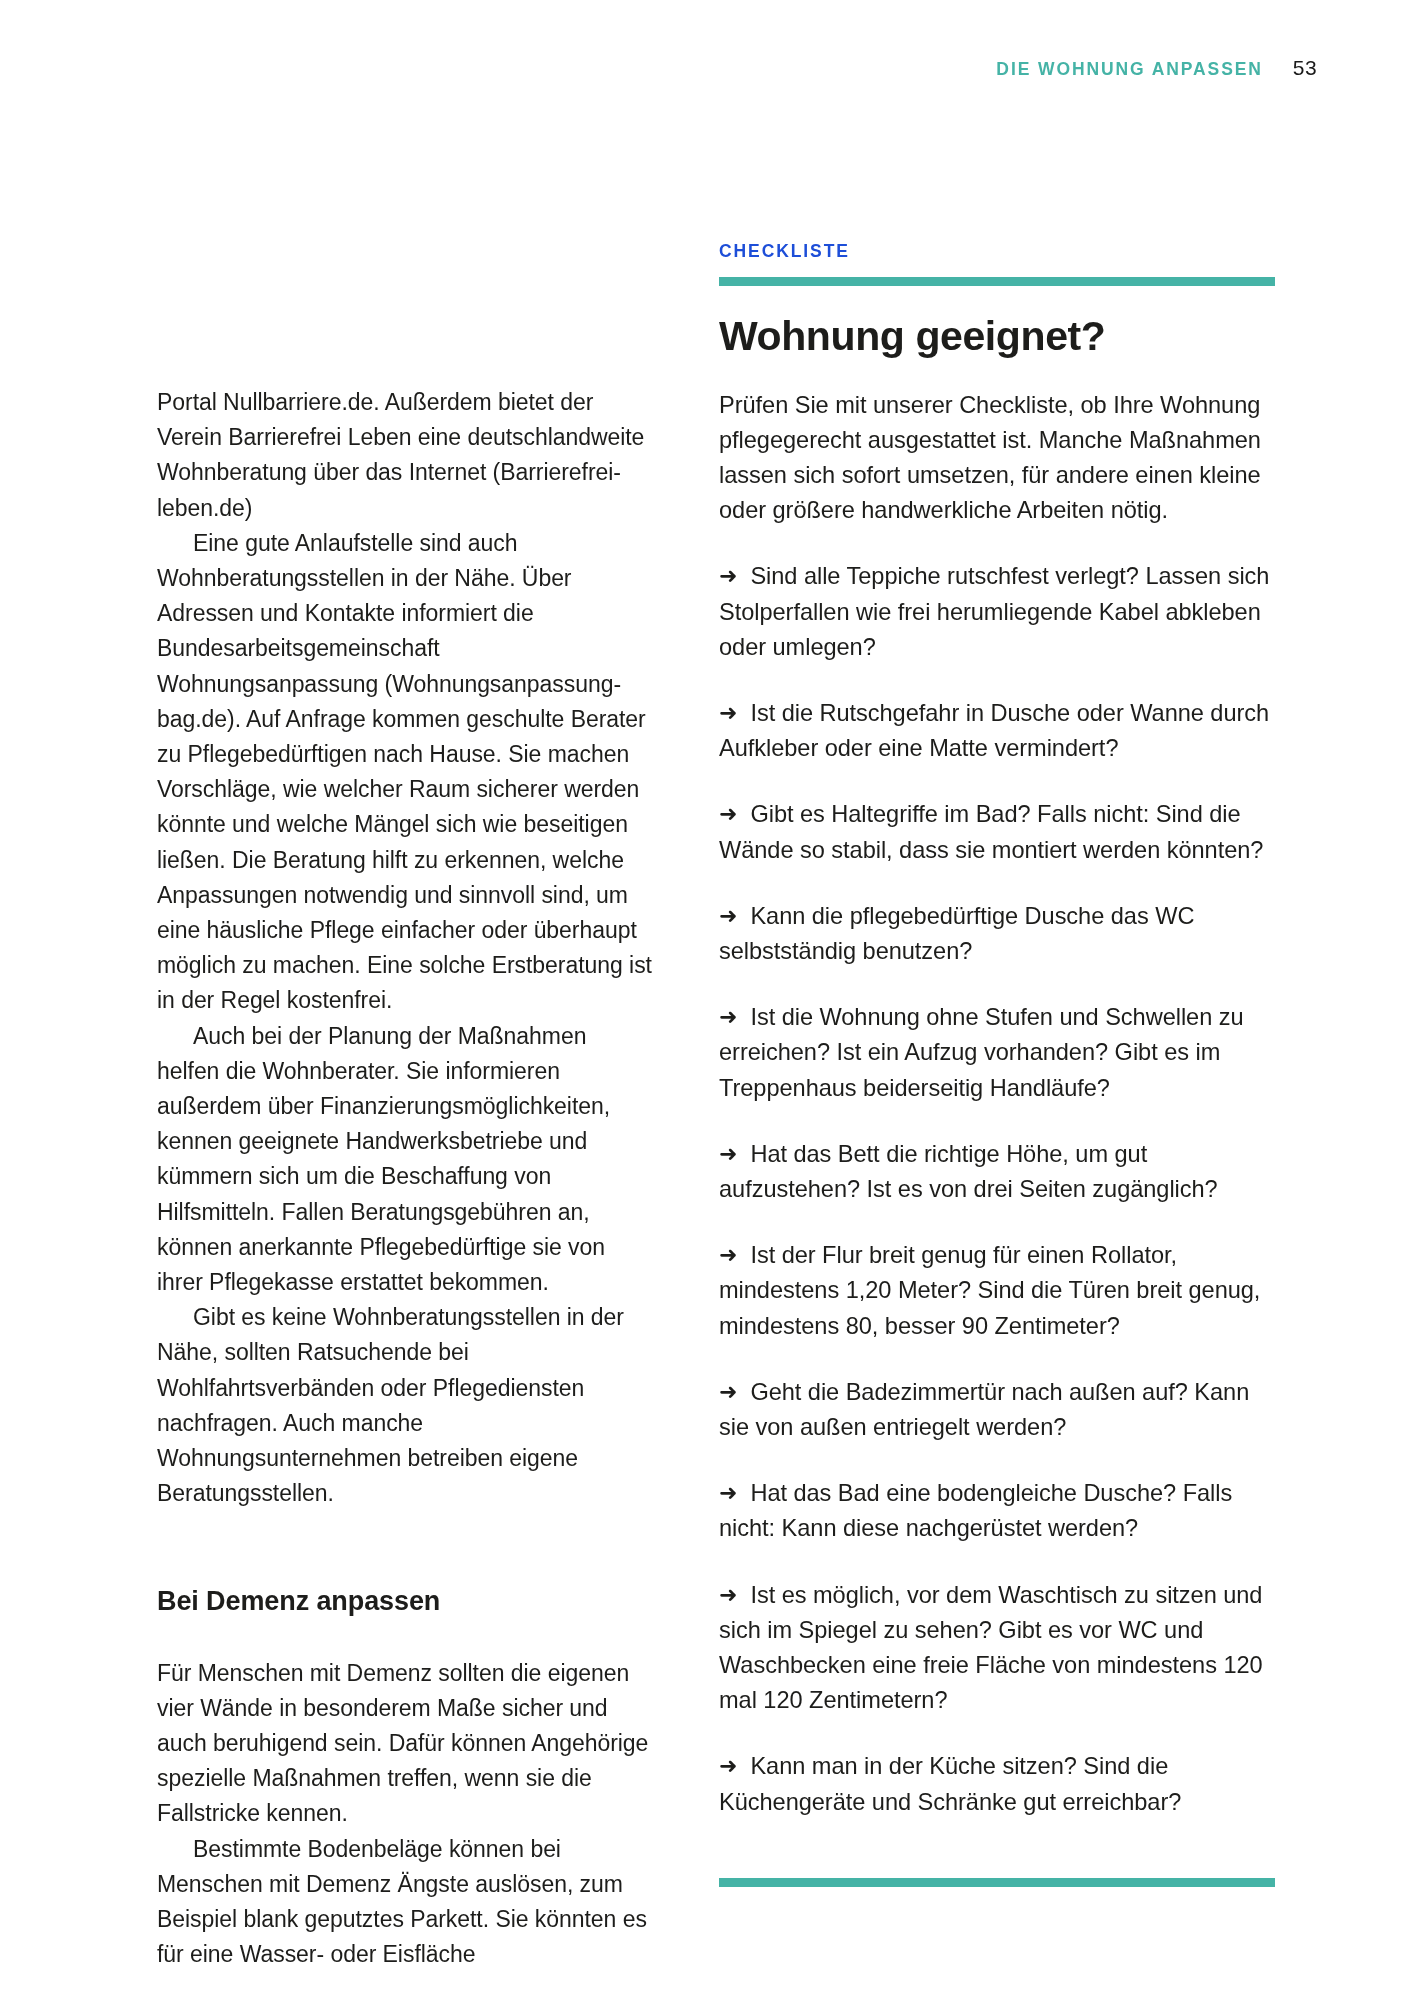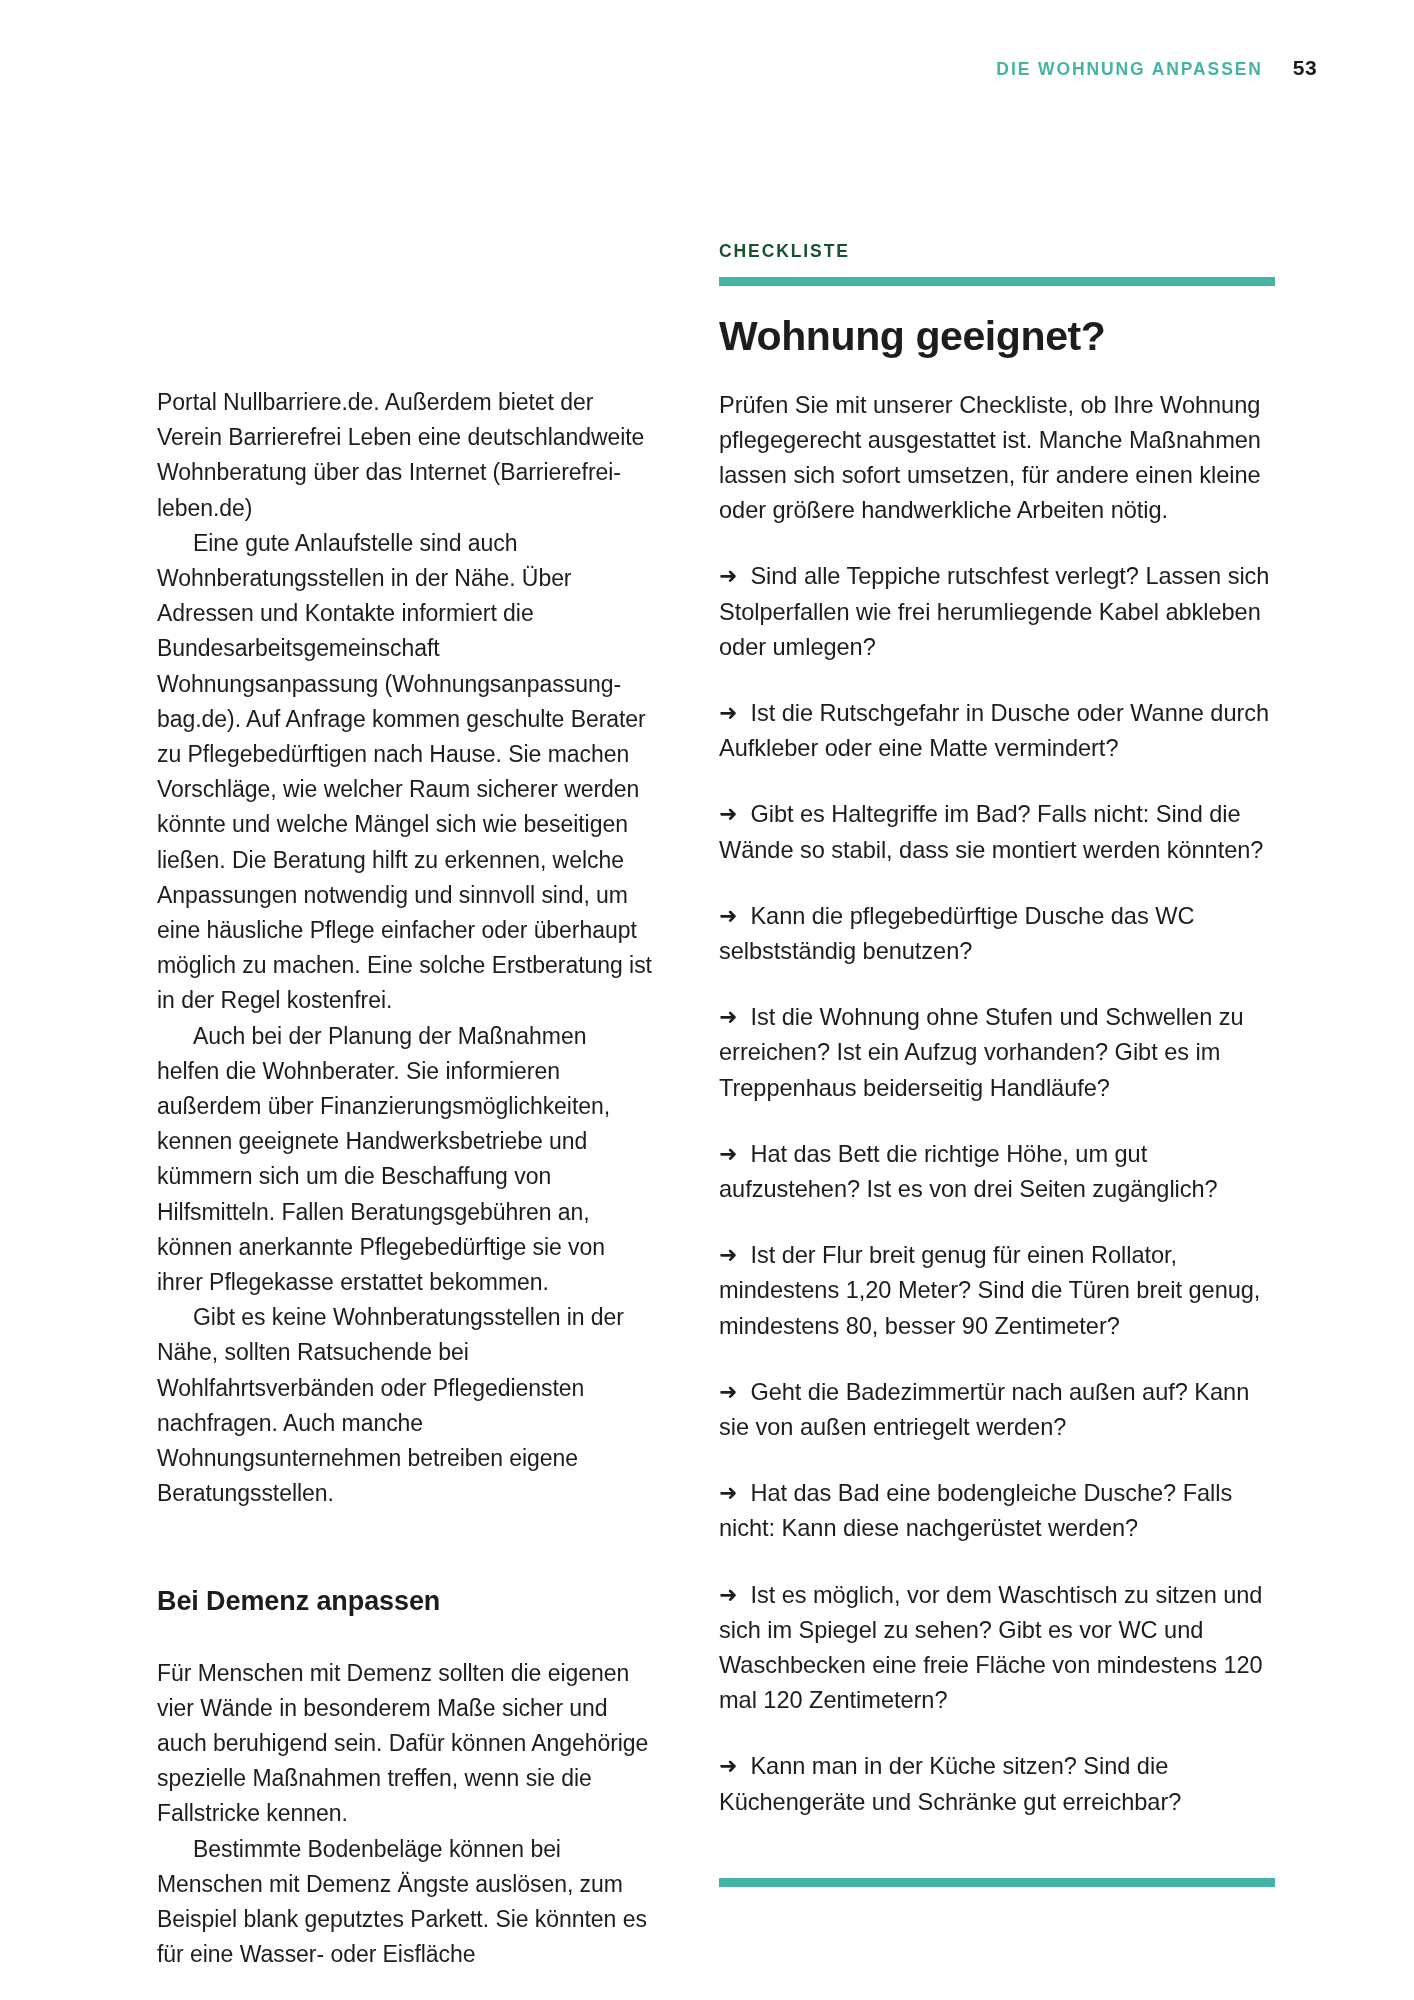"53" .running-head-page { font-weight: bold -> normal }
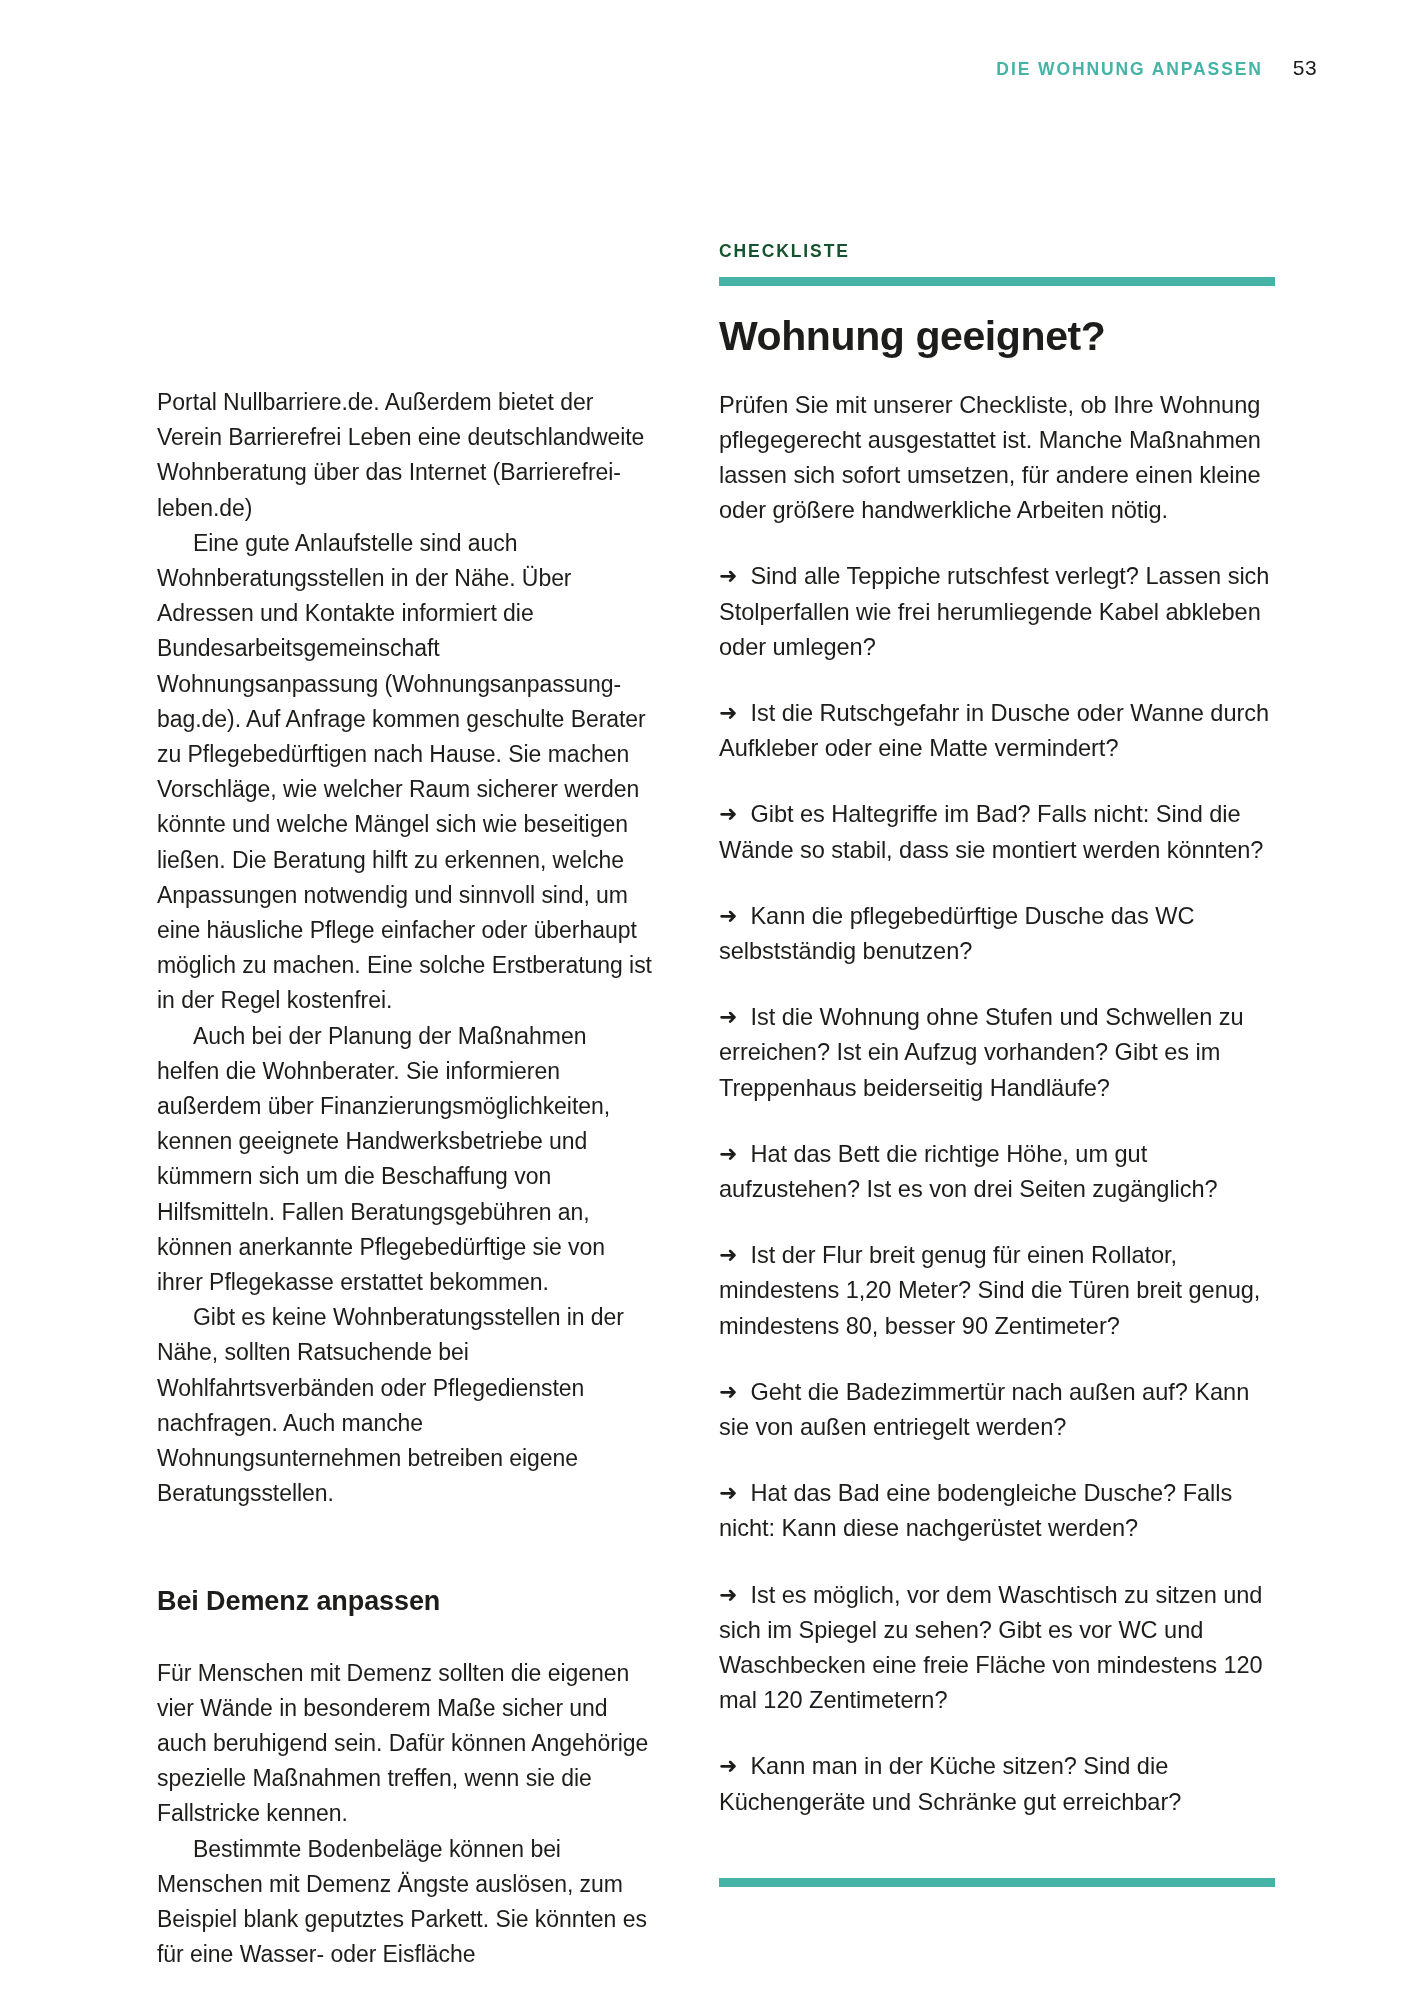"CHECKLISTE" .kicker { color: #14532d -> #1d4ed8 }
